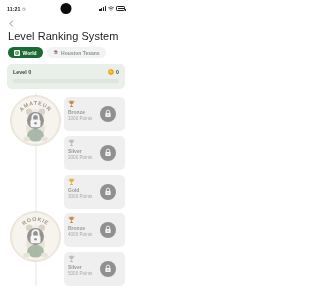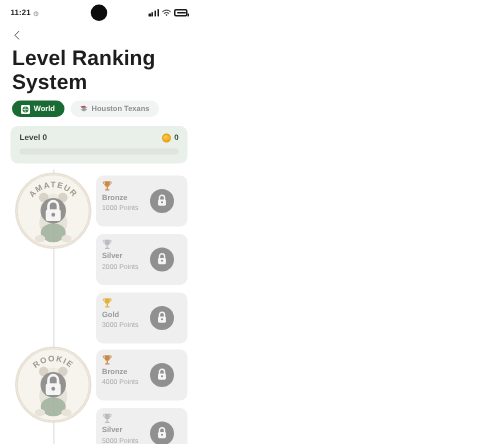"Level Ranking System" .page-title { font-size: 14px -> 11px; font-weight: 700 -> 400 }
